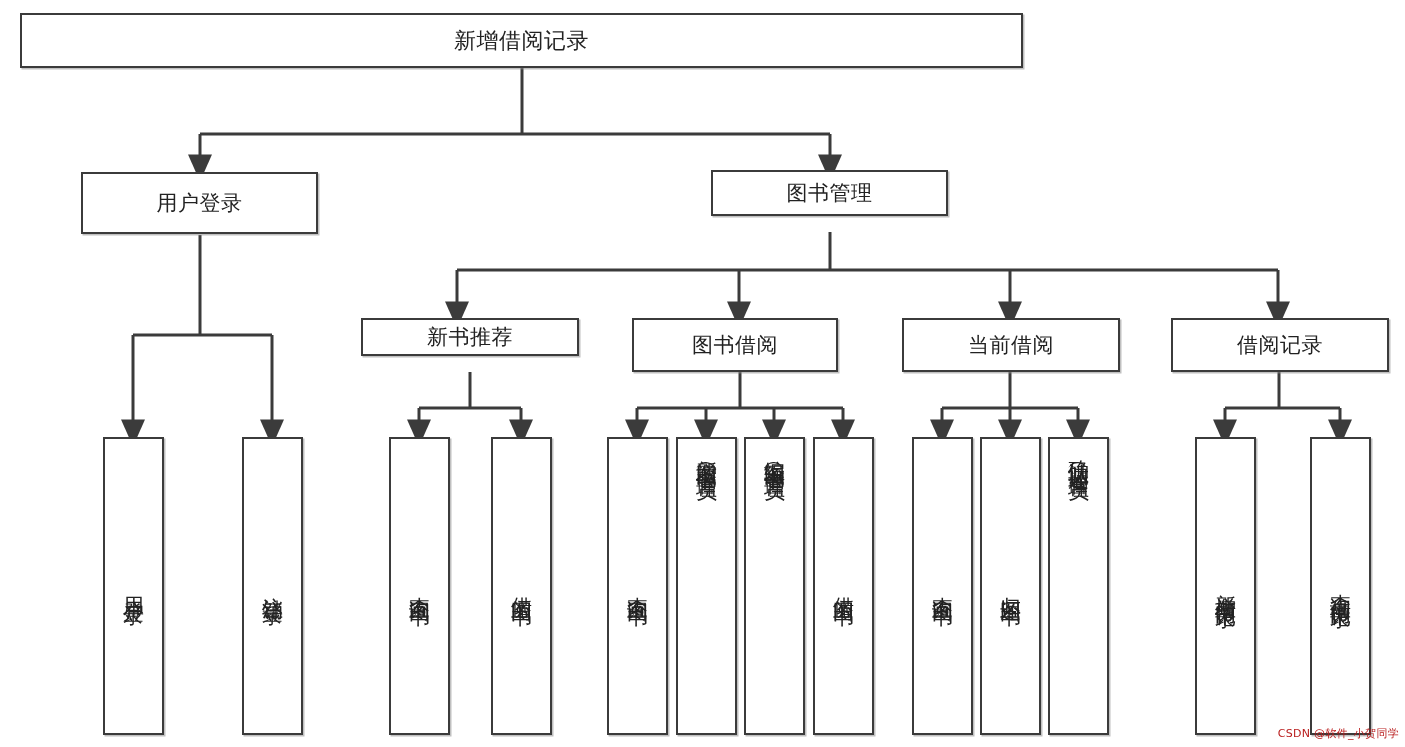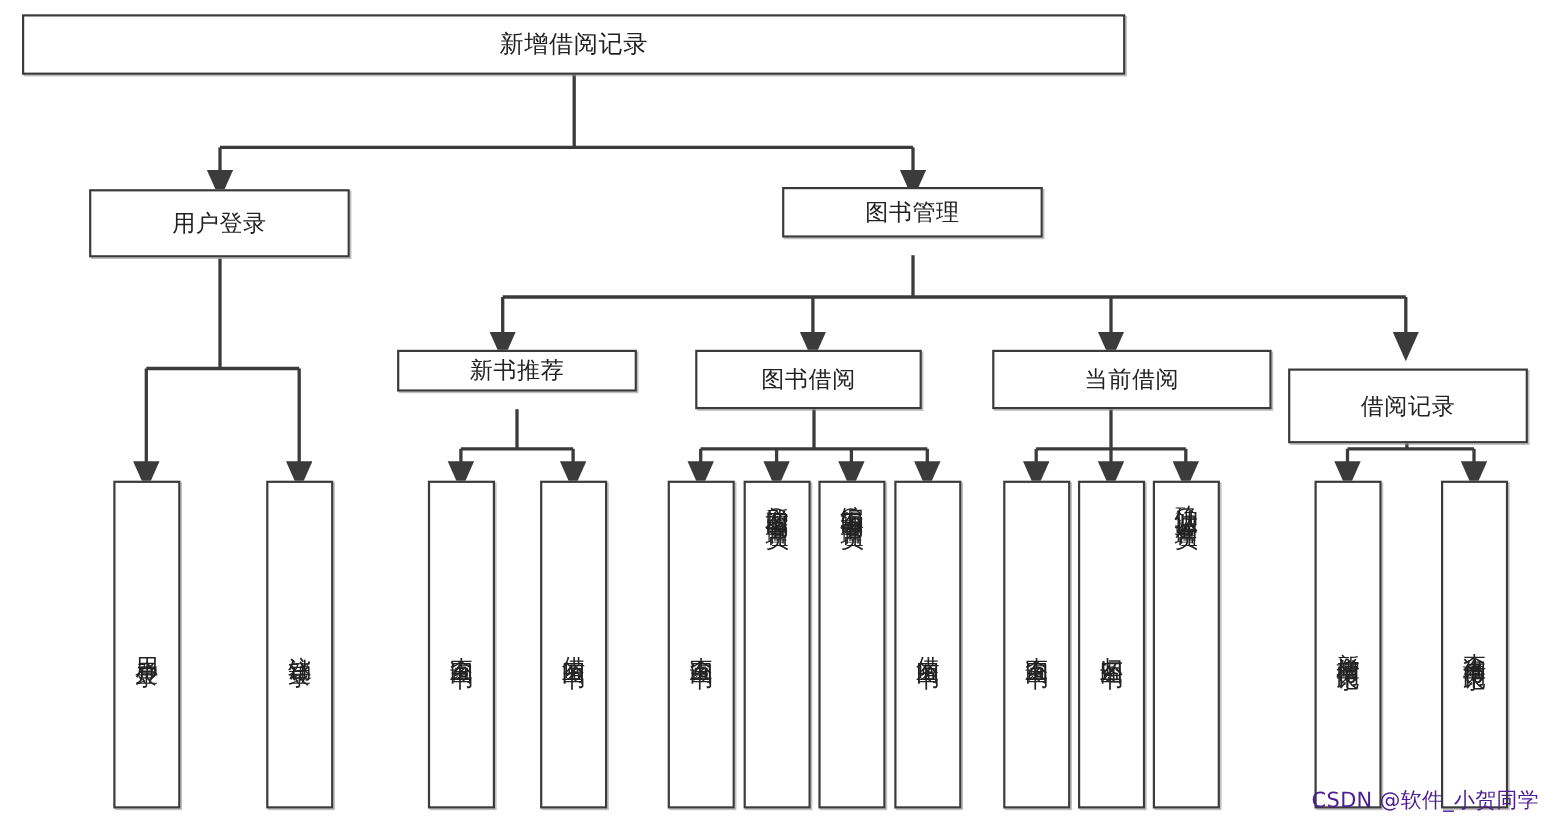"当前借阅" div.node { width: 254px -> 218px }
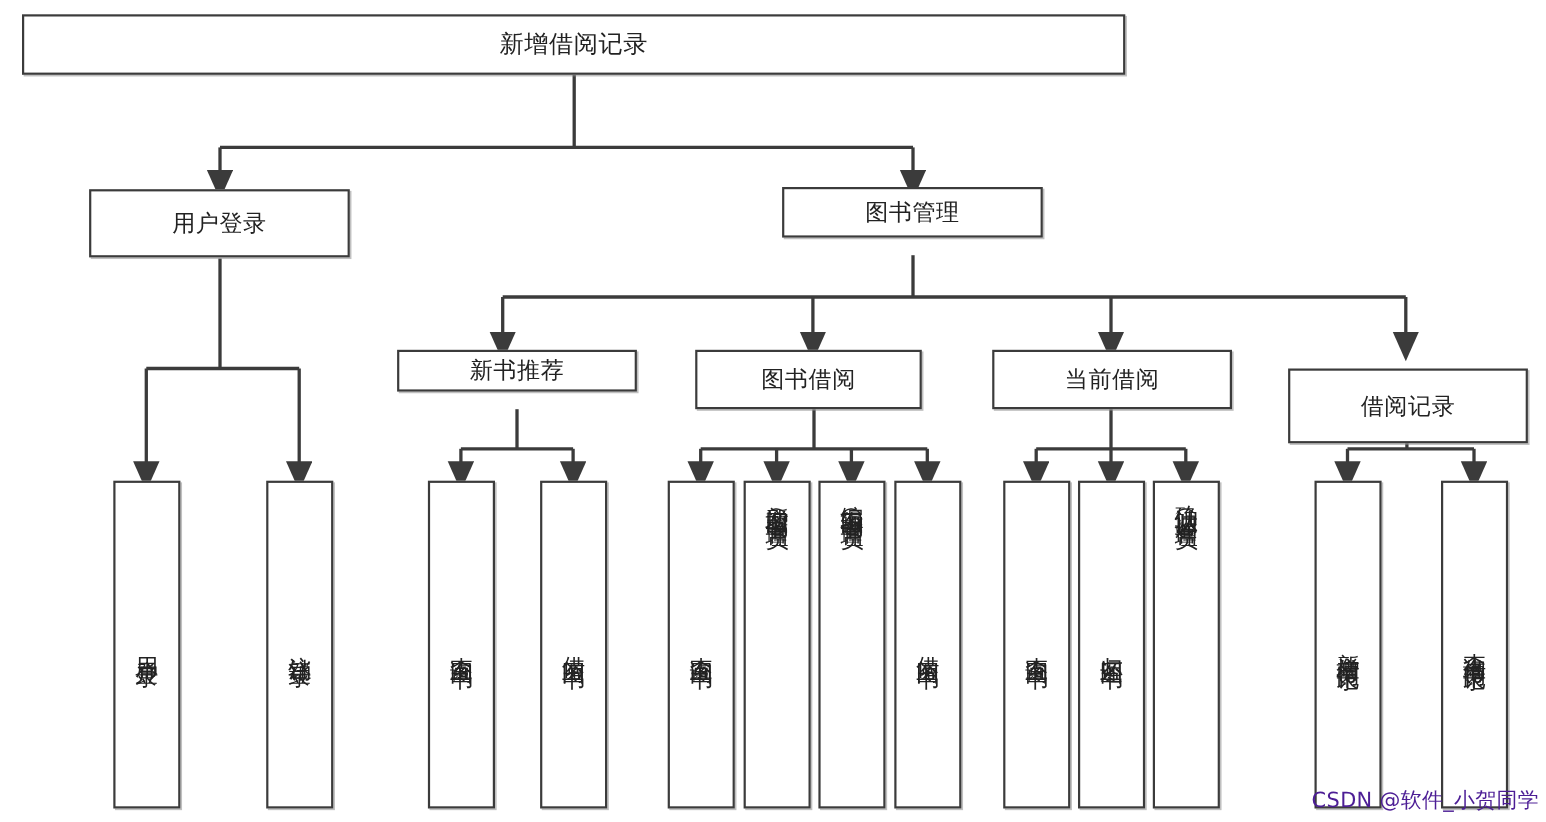"借阅记录" div.node { height: 68px -> 54px; margin-top: 17px -> none }
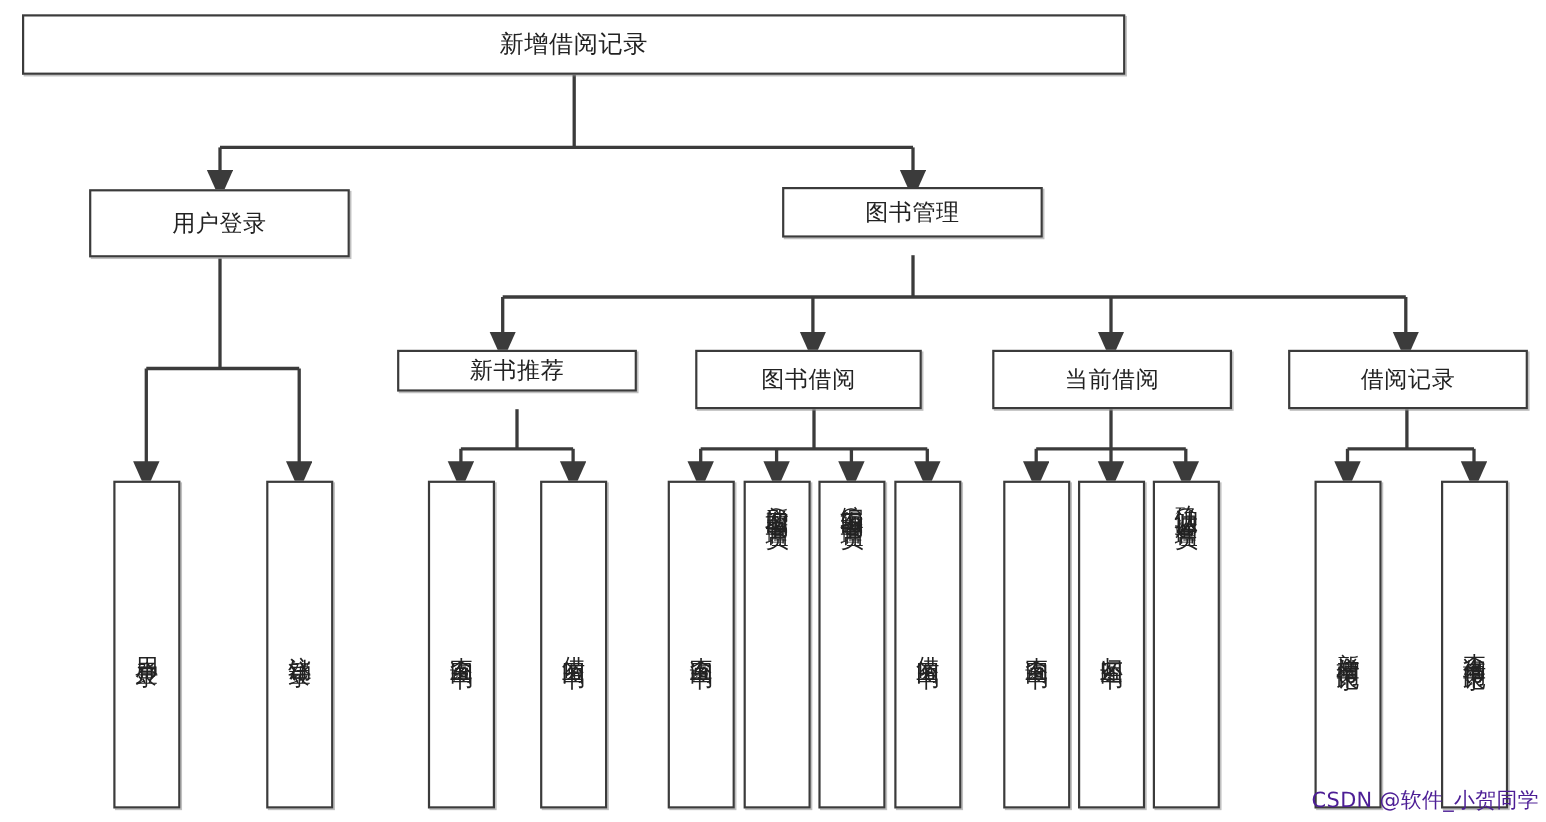"CSDN @软件_小贺同学" #watermark { color: #4c1d95 -> #b91c1c; font-size: 19px -> 11px }
